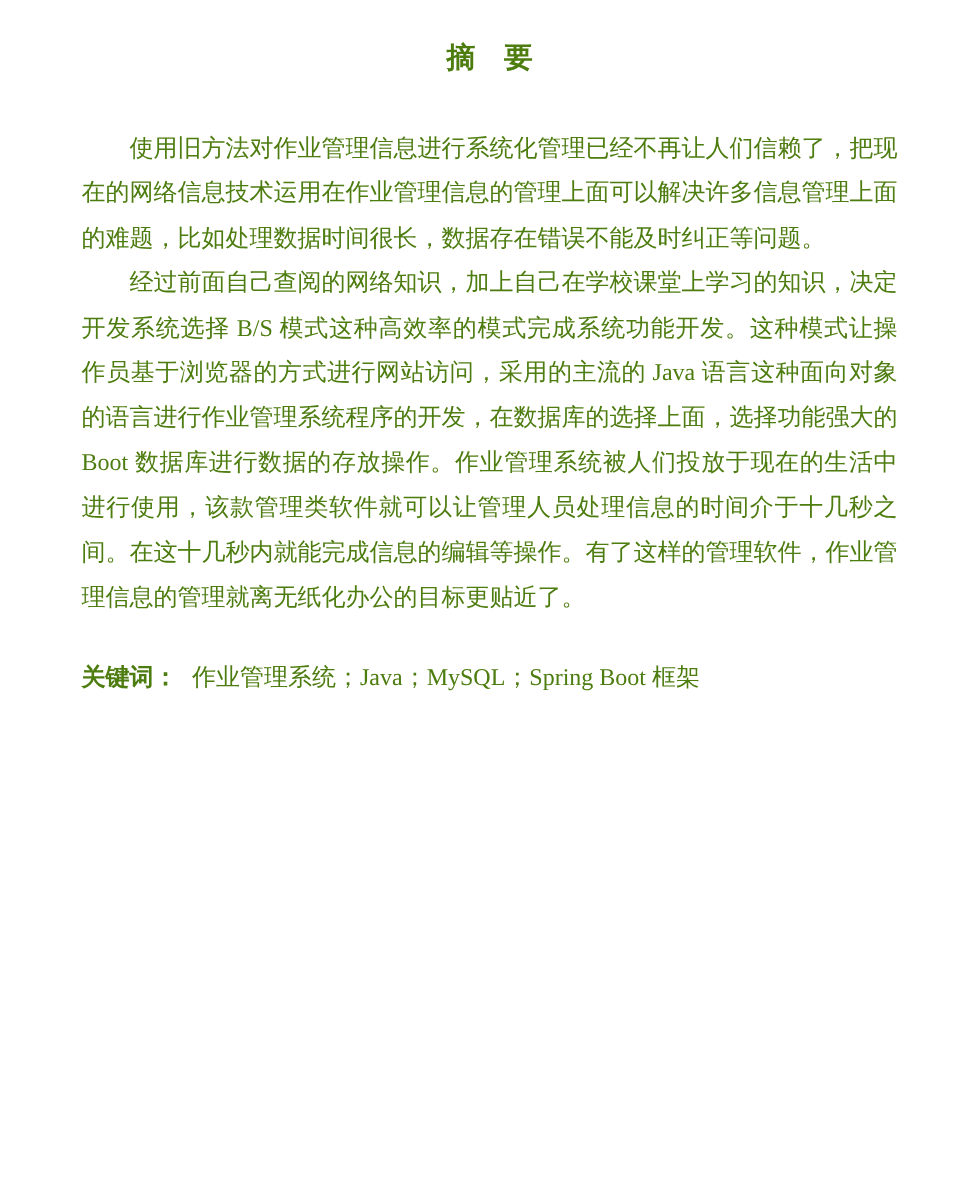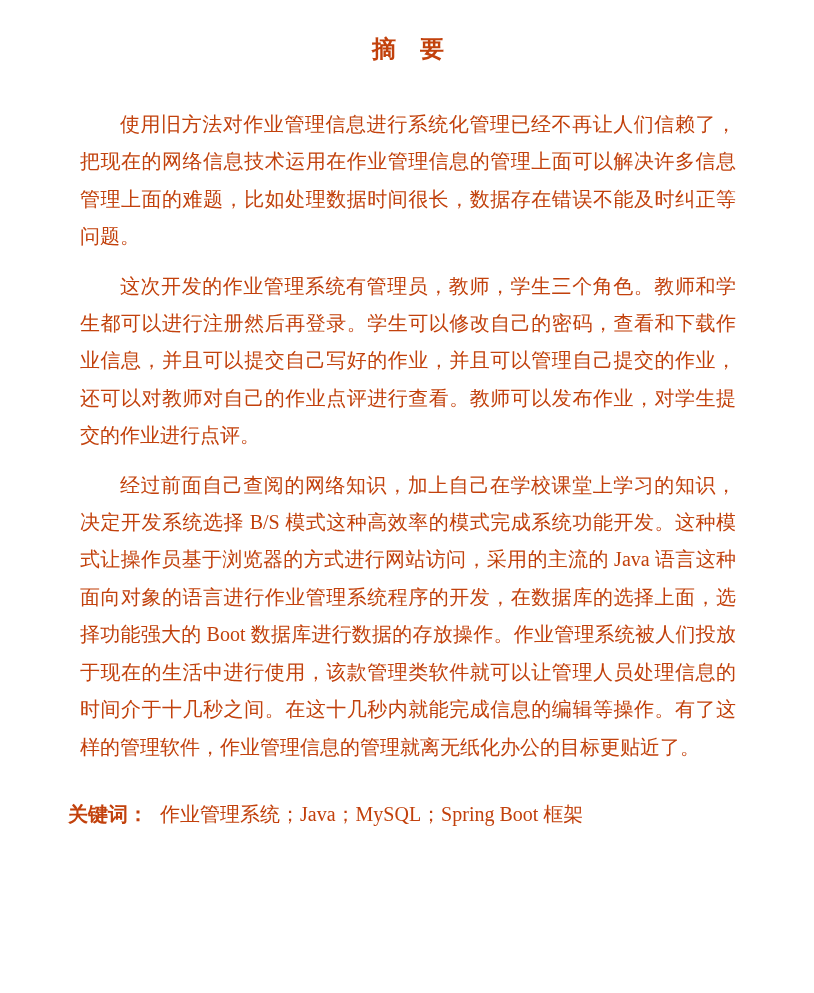"摘 要" .page { color: #c2410c -> #4d7c0f }
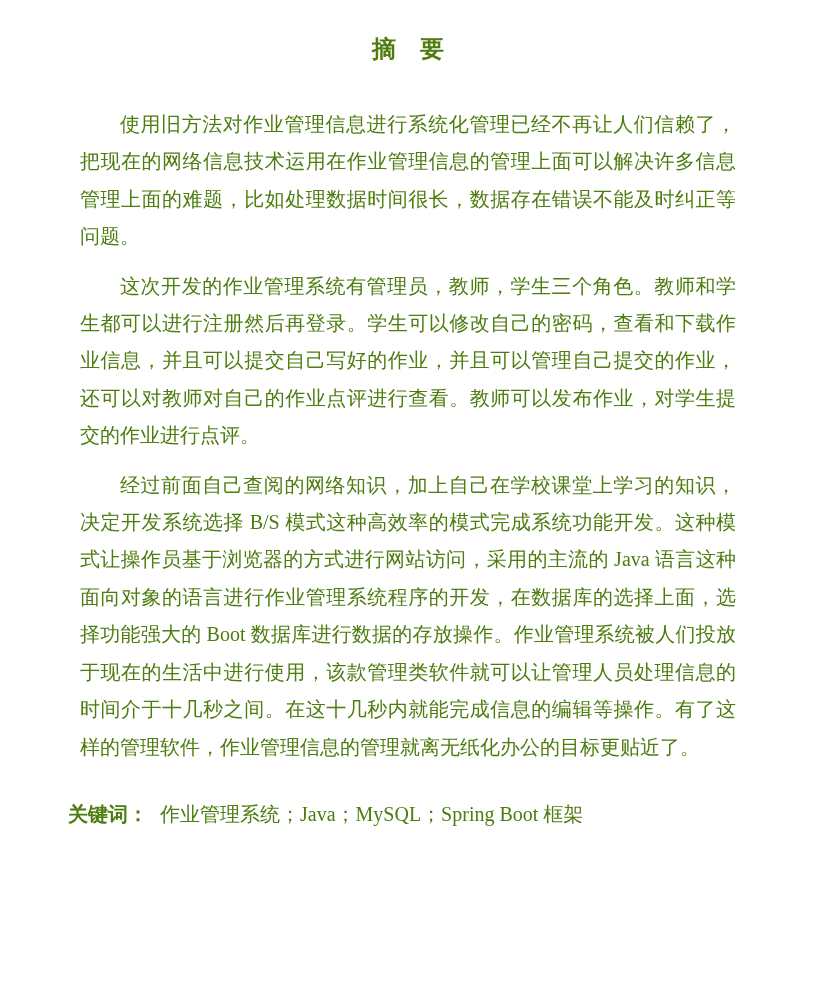"使用旧方法对作业管理信息进行系统化管理已经不再让人们信赖了，把现在的网络信息技术" .body-para { margin: 12px -> 0 }
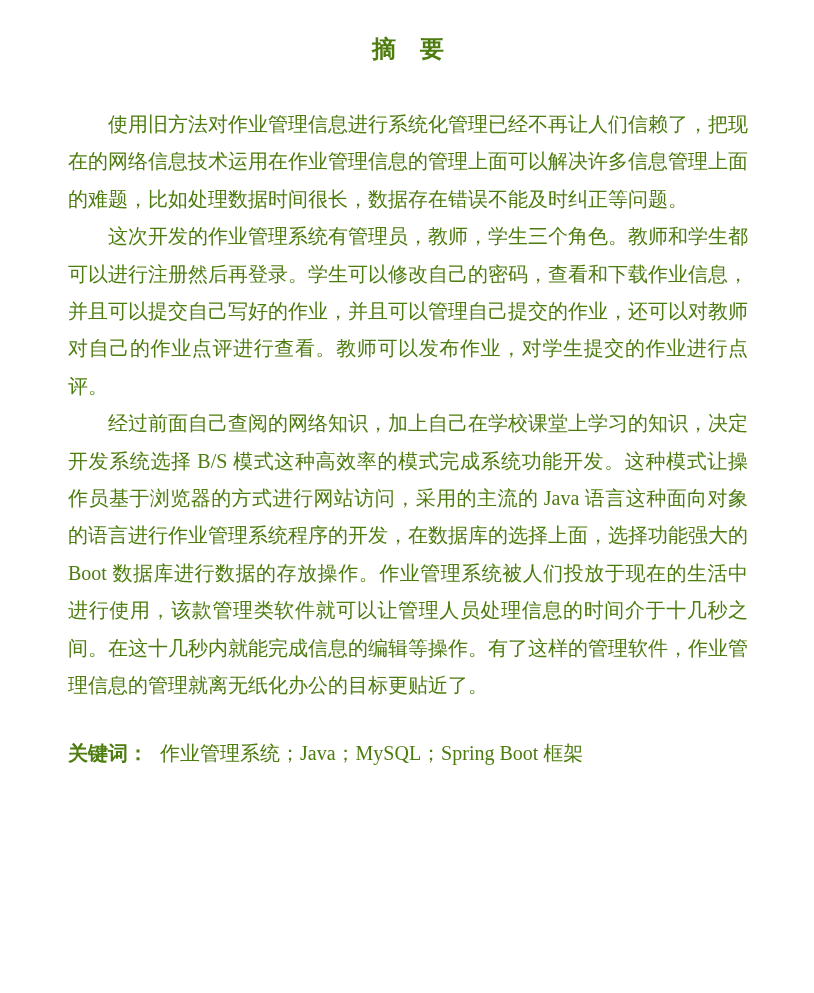"这次开发的作业管理系统有管理员，教师，学生三个角色。教师和学生都可以进行注册然后" p.body-para { html: <p>这次开发的作业管理系统有管理员，教师，学生三个角色。教师和学生都可以进行注册然后再登录。学生可以修改自己的密码，查看和下载作业信息，并且可以提交自己写好的作业，并且可以管理自己提交的作业，还可以对教师对自己的作业点评进行查看。教师可以发布作业，对学生提交的作业进行点评。</p> -> none }
